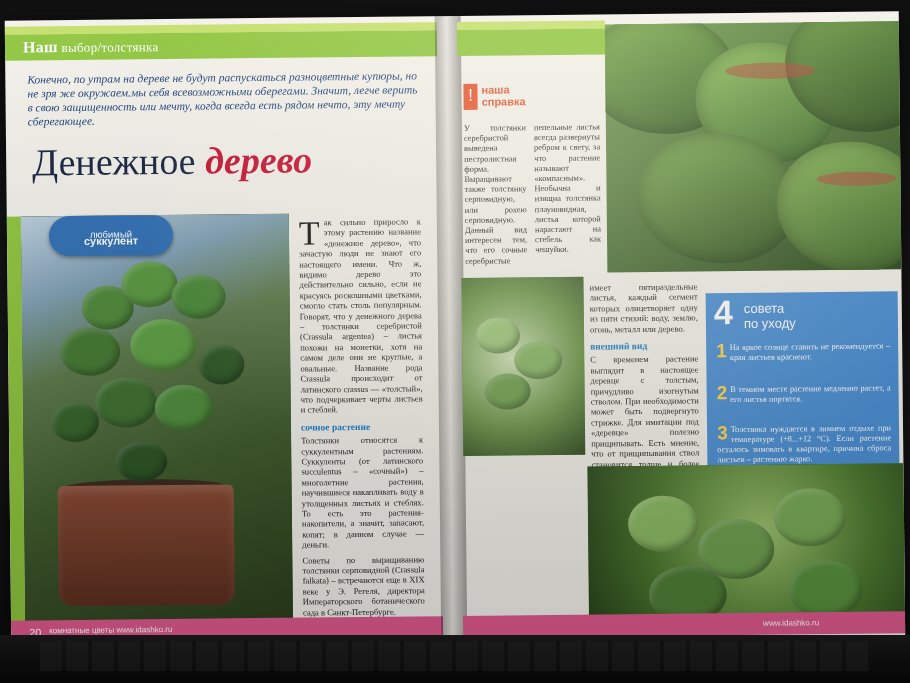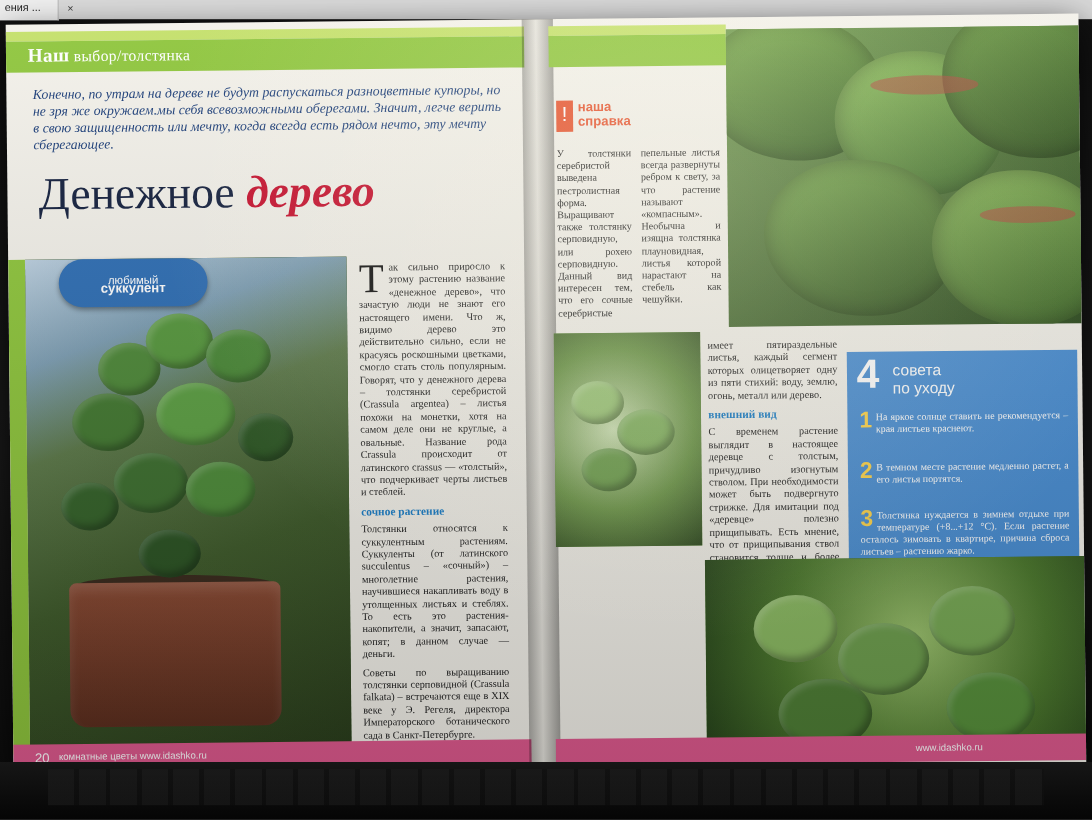"ения ..." div.topstrip { html: <div> <div>ения ...</div> <div>×</div> </div> -> none }
